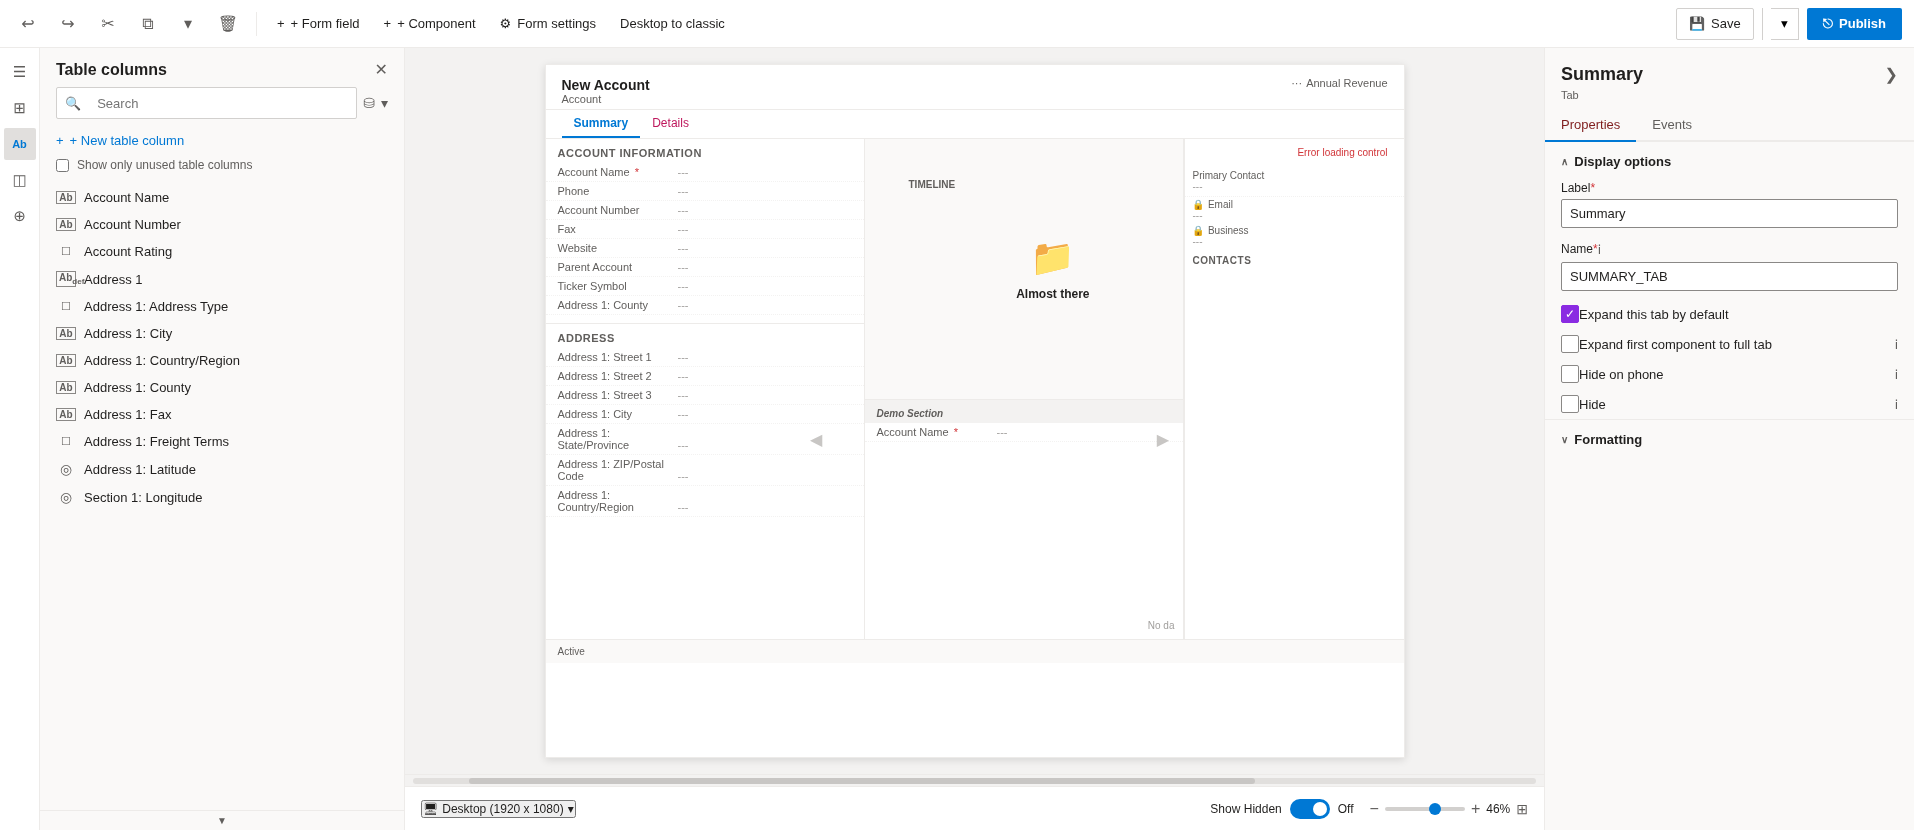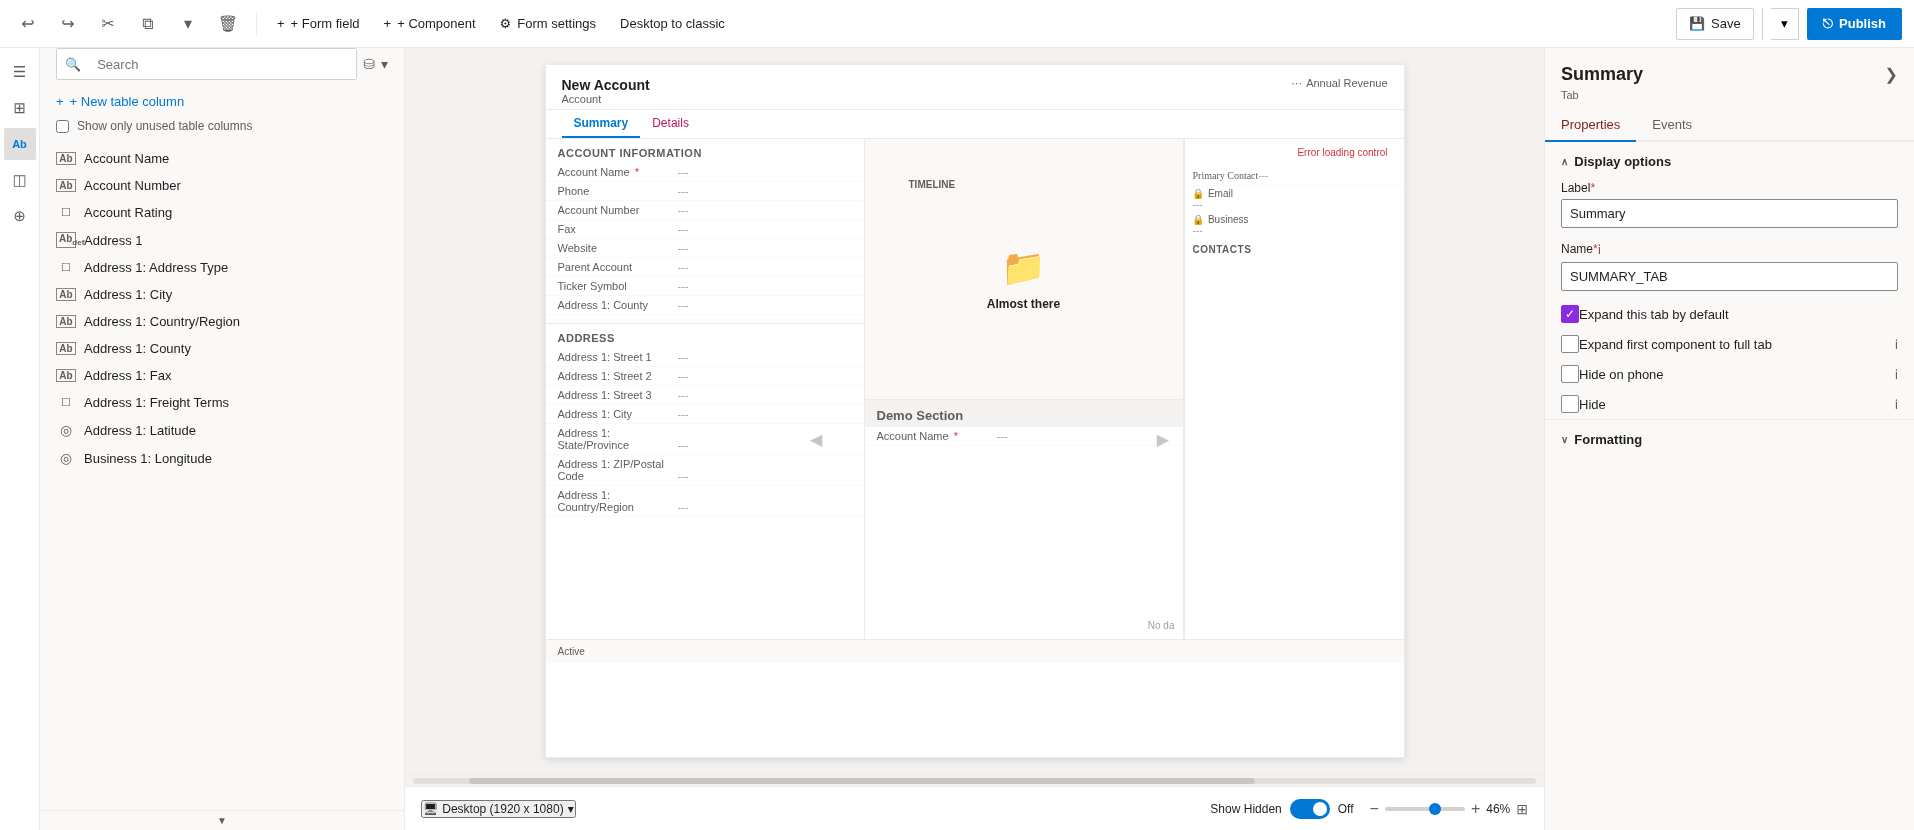"Table columns" div.panel-header { html: none -> <div> <span>Table columns</span> <button>✕</button> </div> }
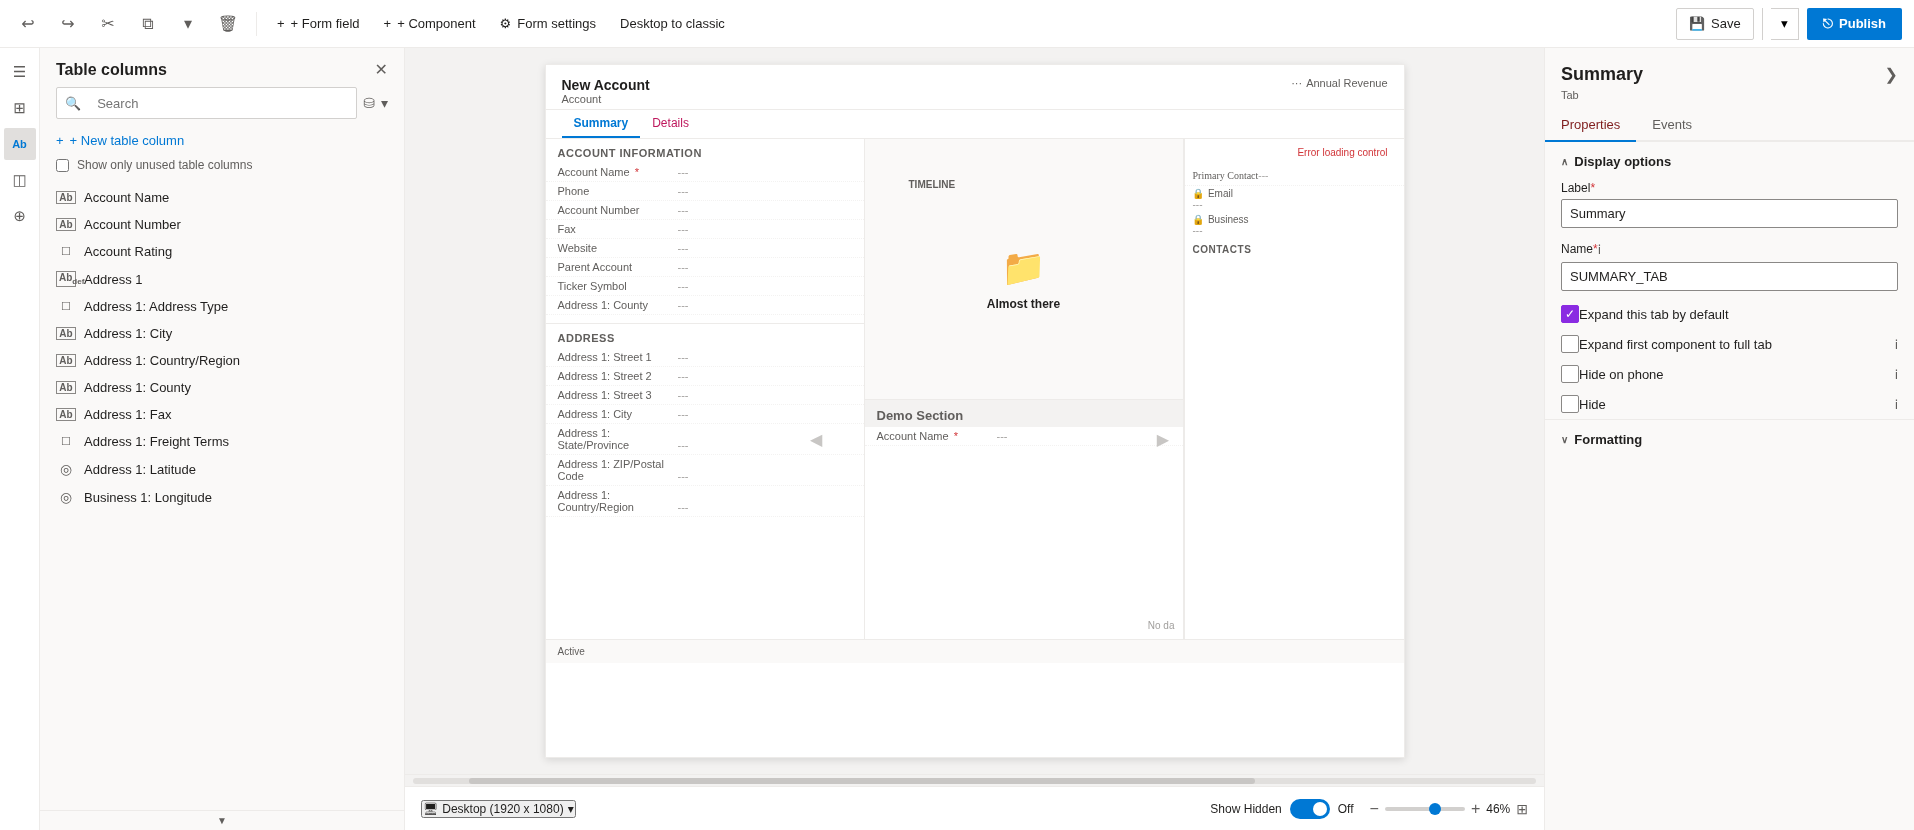"Primary Contact" div.form-field-row { flex-direction: row -> column; font-family: Liberation Serif, serif -> none }
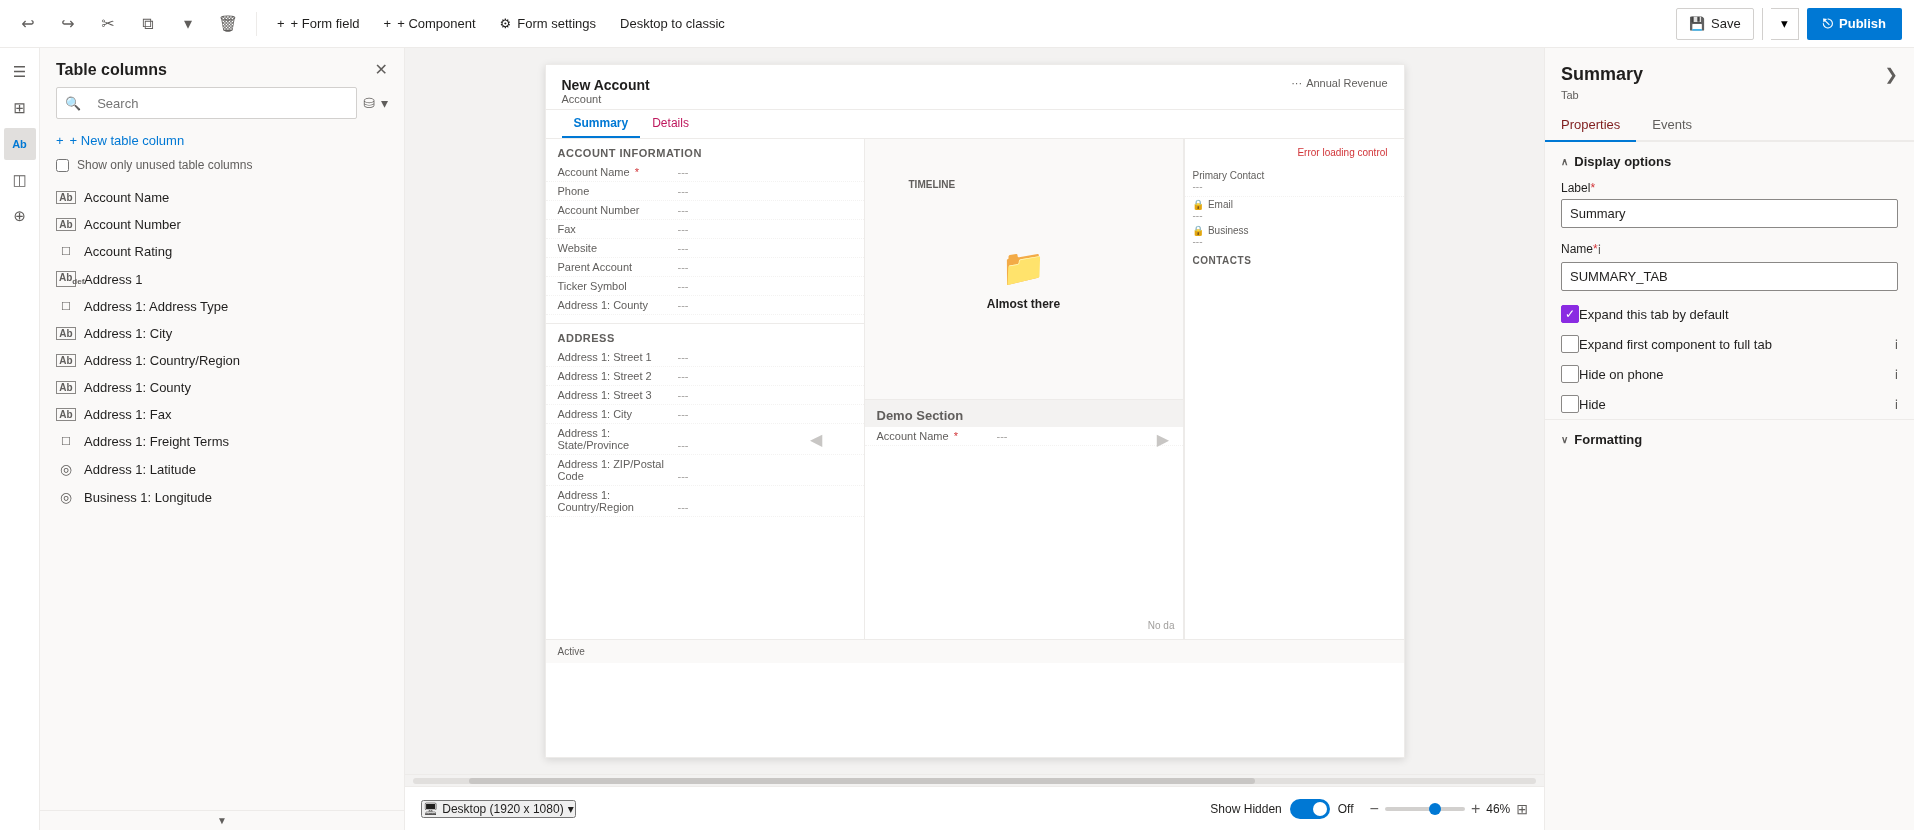"TIMELINE" .timeline-section { flex-direction: column -> row }
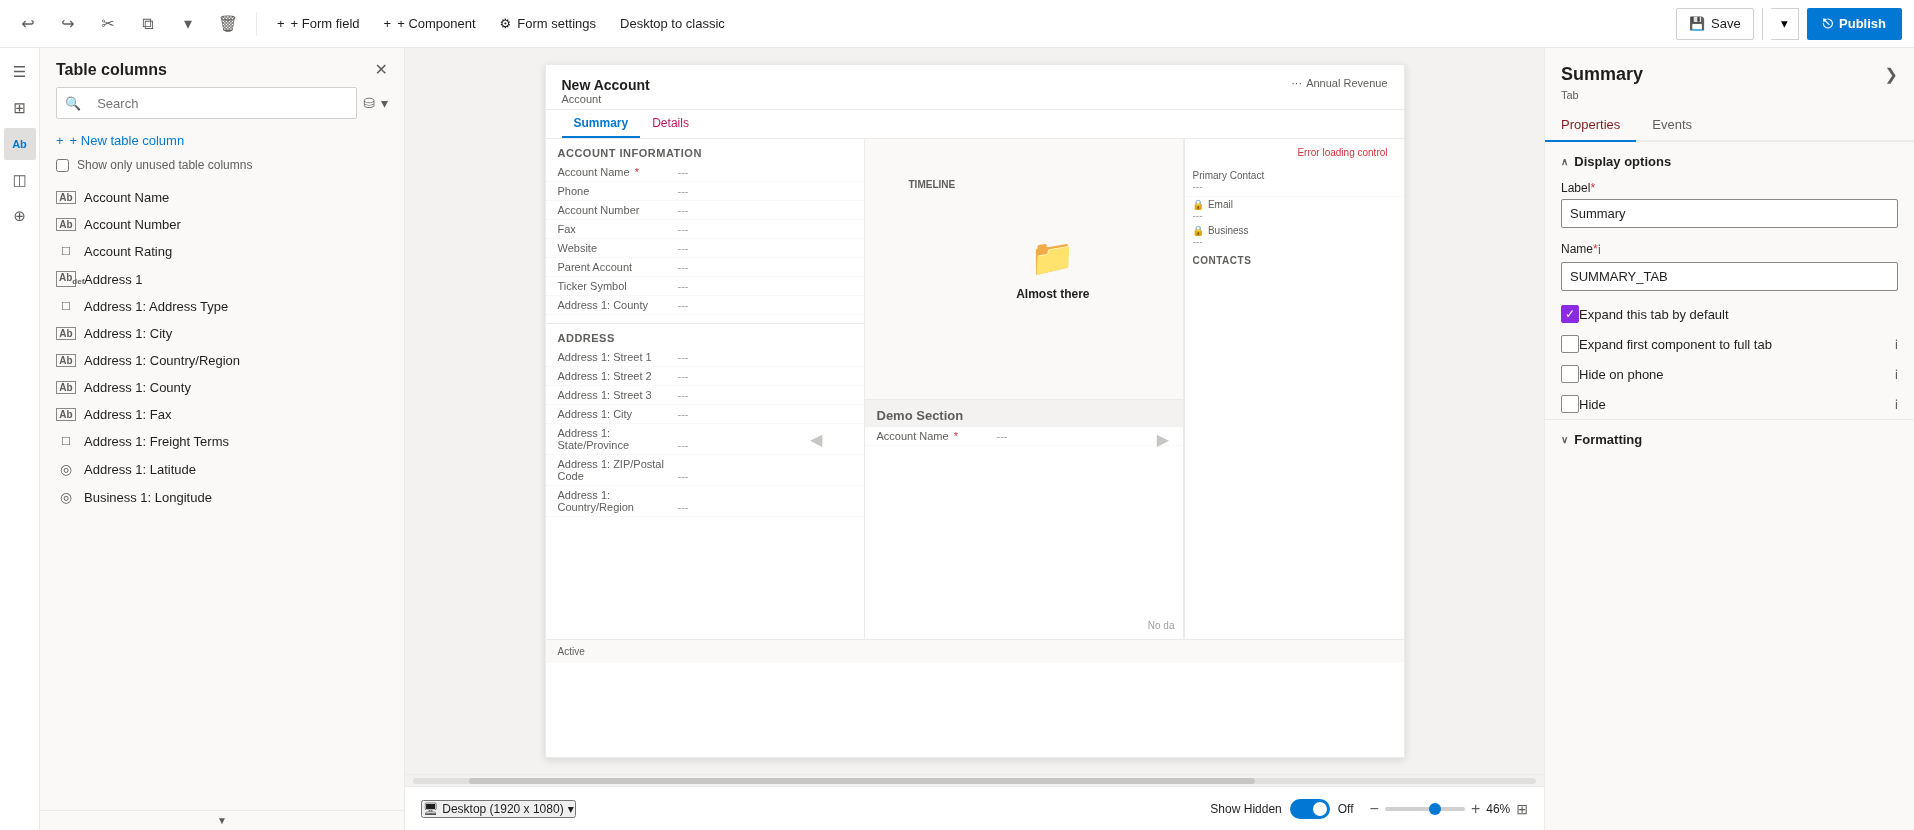"Demo Section" .demo-section-header { font-size: 13px -> 10px; font-style: none -> italic }
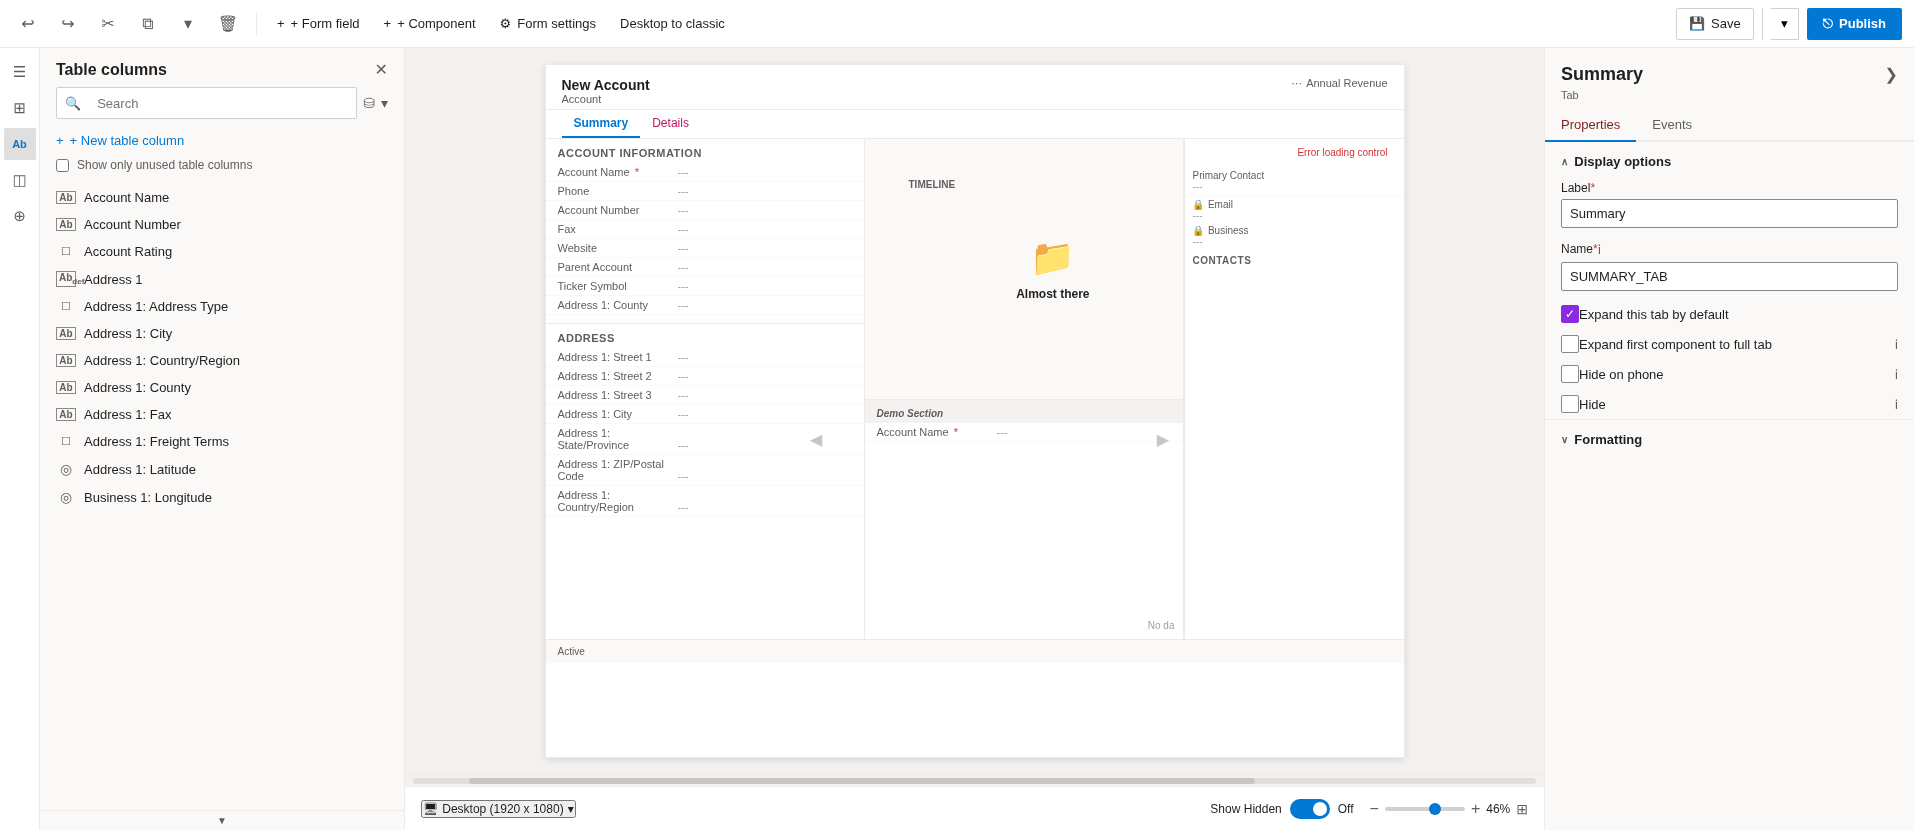"Business 1: Longitude" span.column-label { text: Business -> Section }
